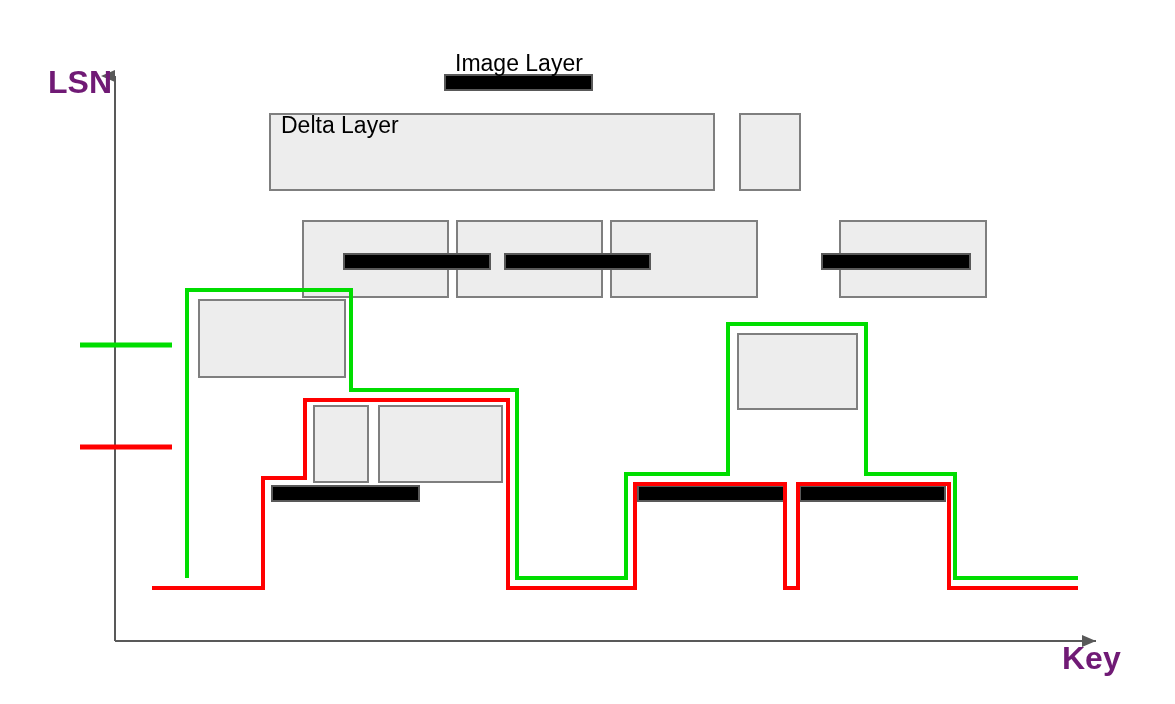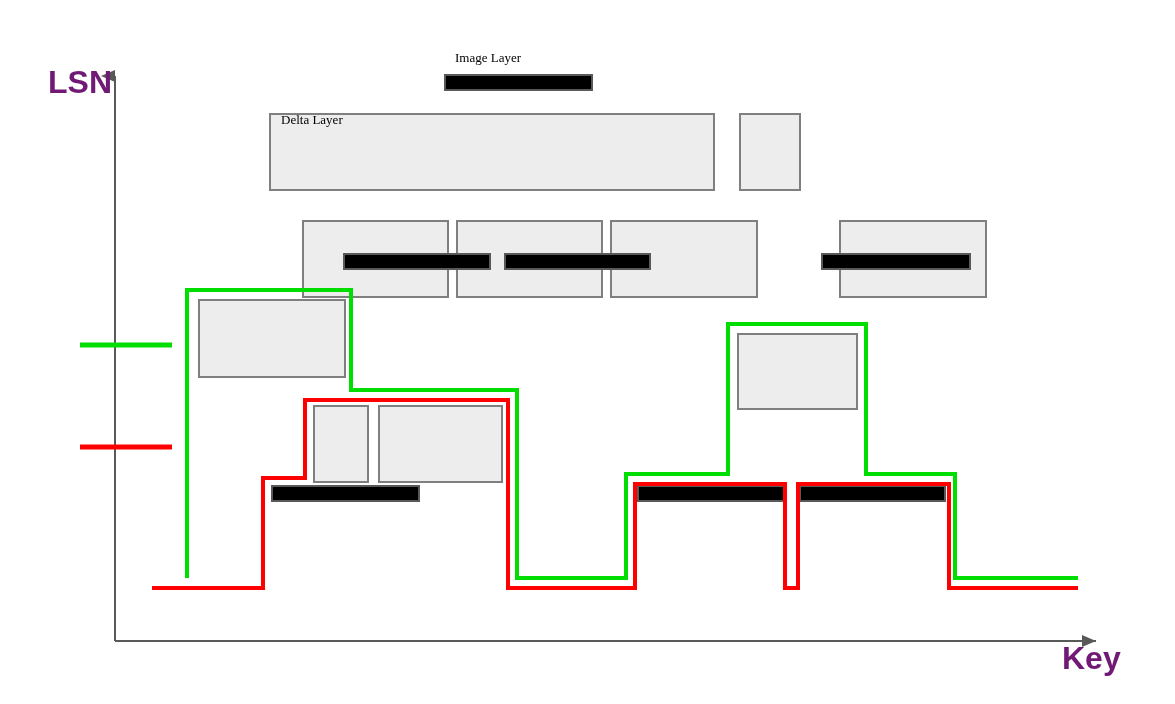"Image Layer" .box-label { font-family: Liberation Serif, serif -> none; font-size: 13px -> 23px }
